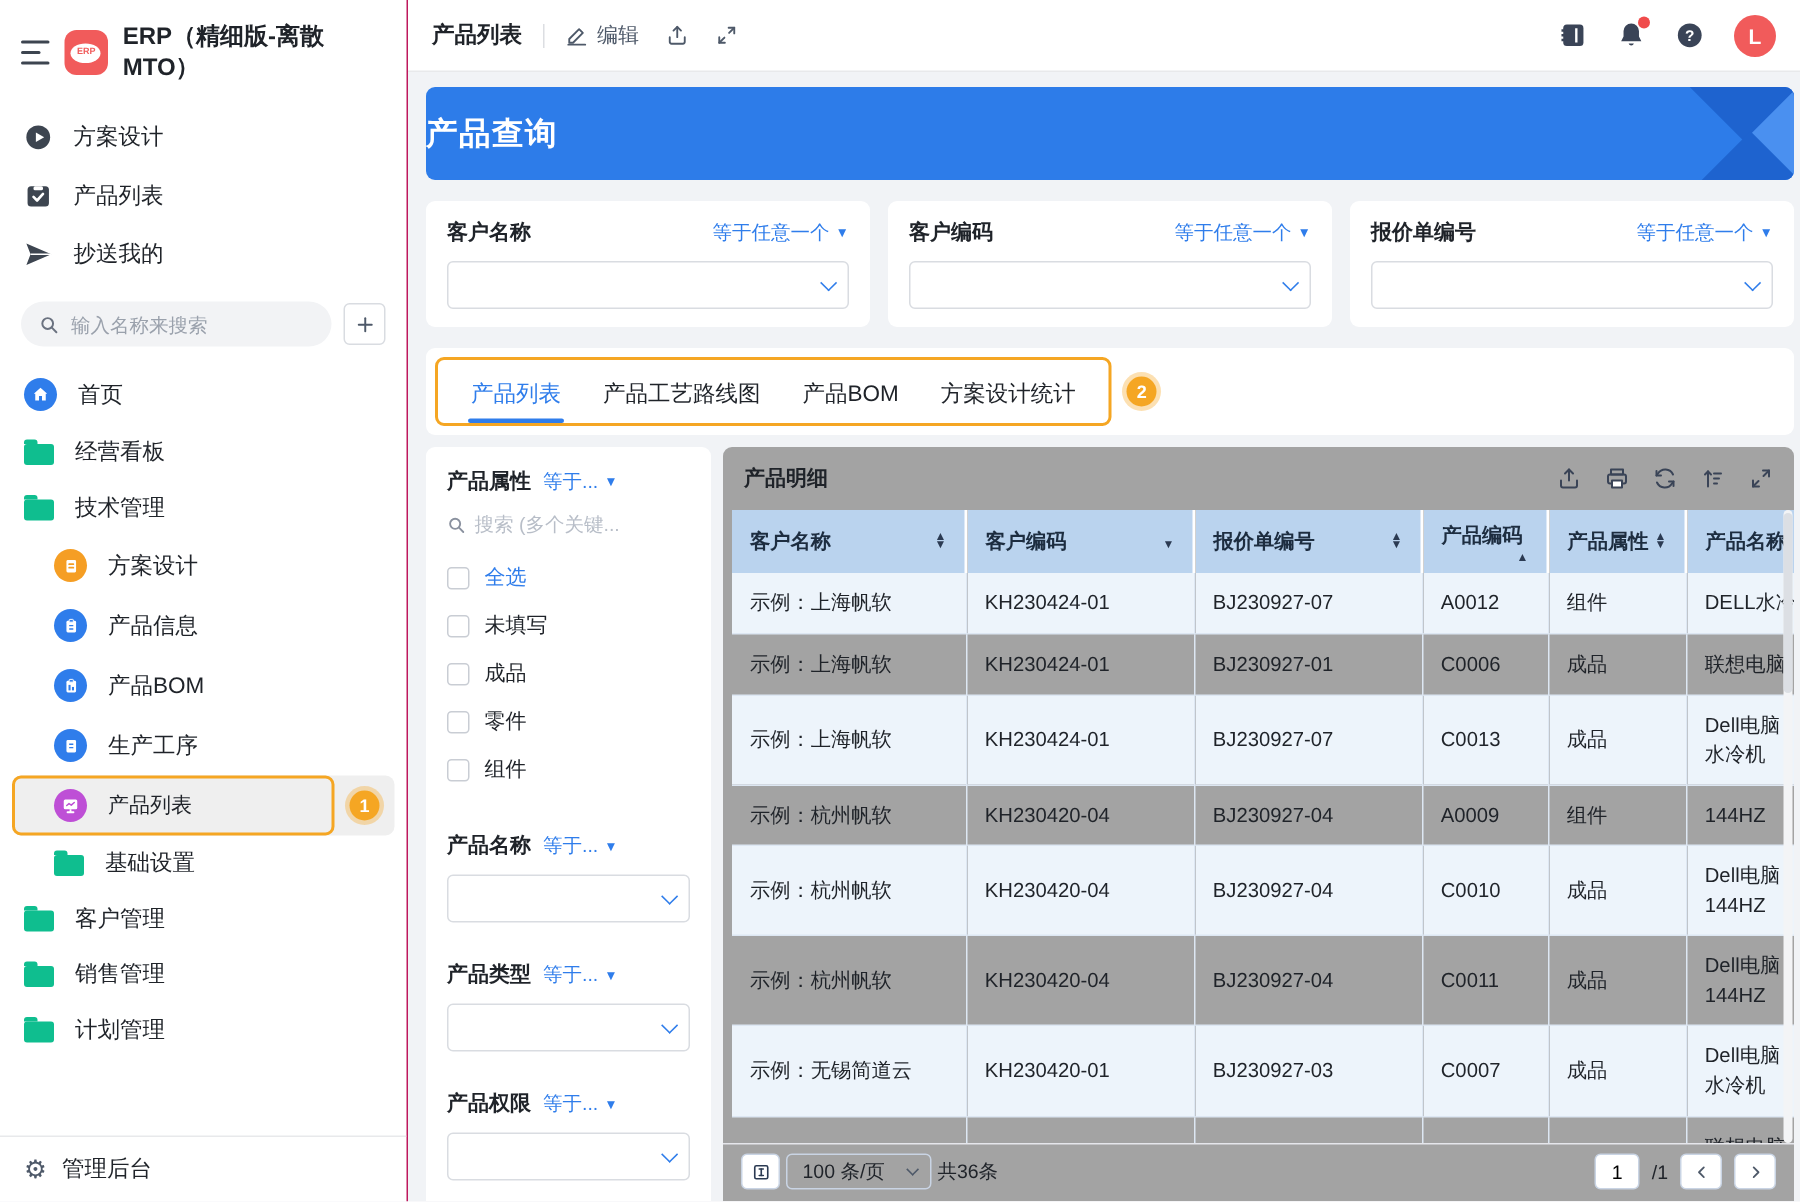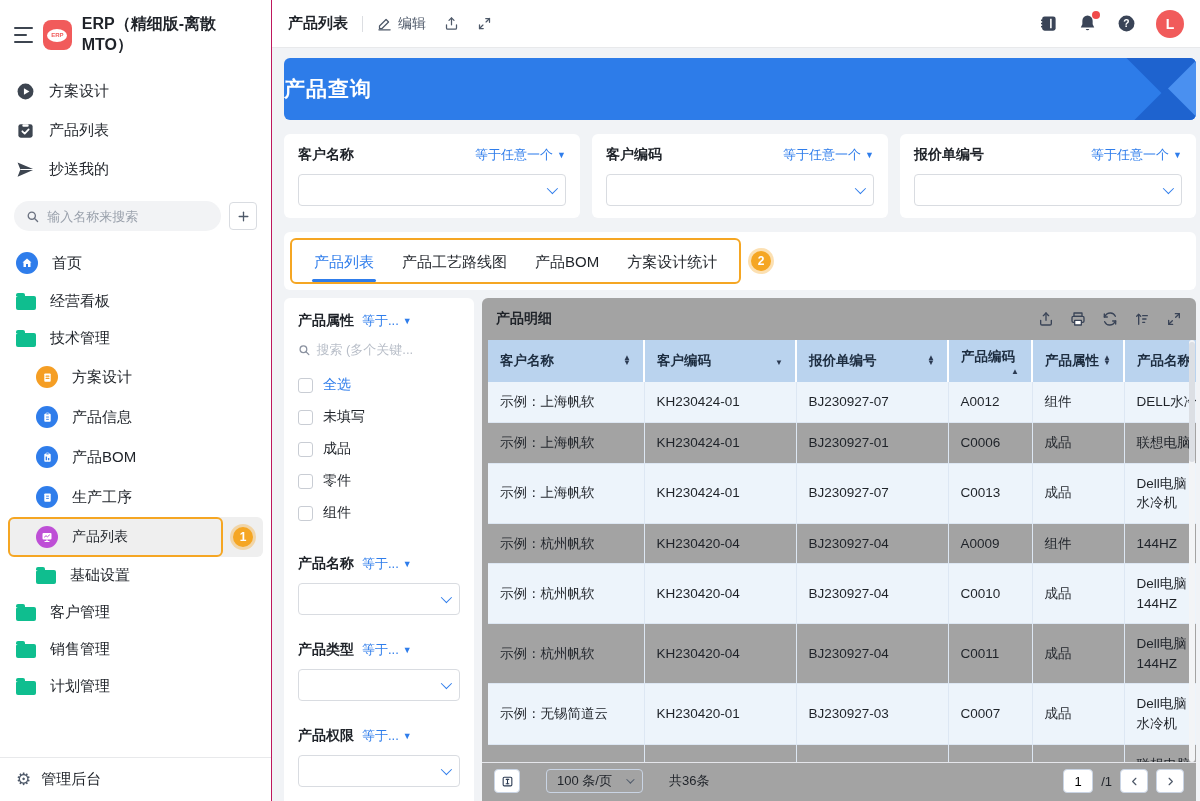"100 条/页" .pagination { gap: 26px -> 4px }
